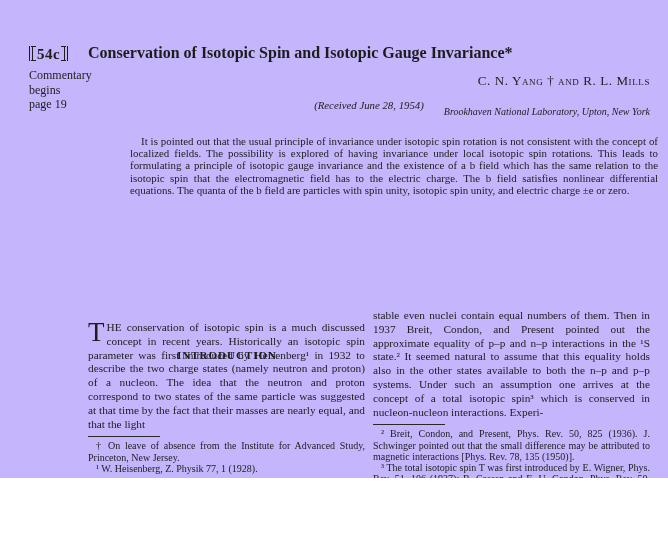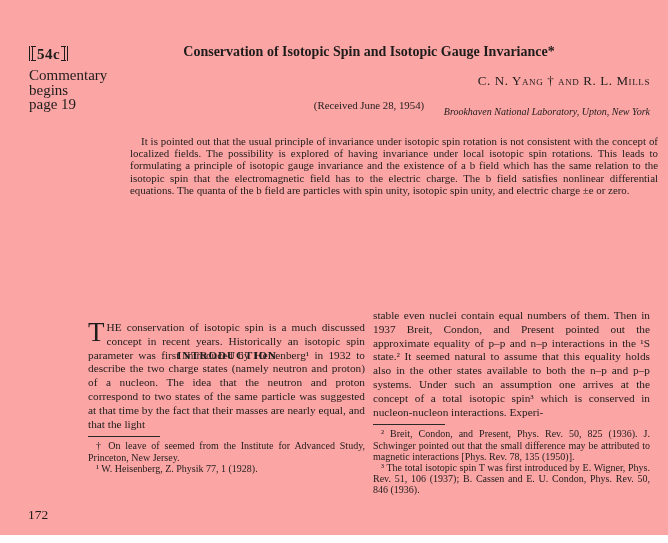"54c" .page { background: #fca5a5 -> #c4b5fd; height: 535px -> 478px }
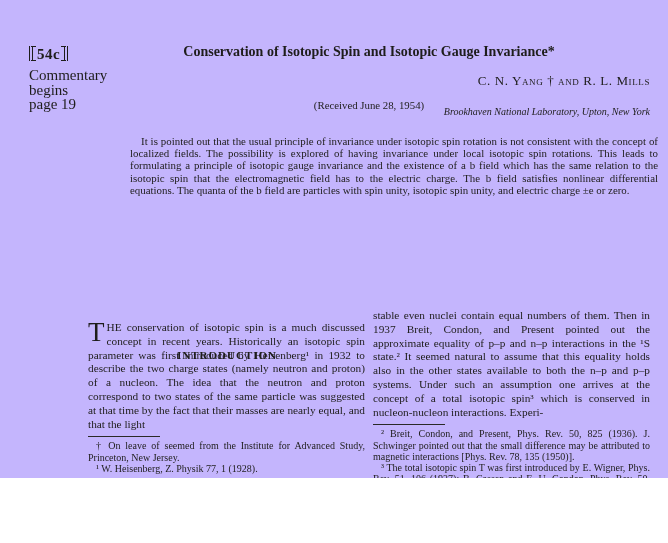"Conservation of Isotopic Spin and" .title { font-size: 14px -> 16px; text-align: center -> none }
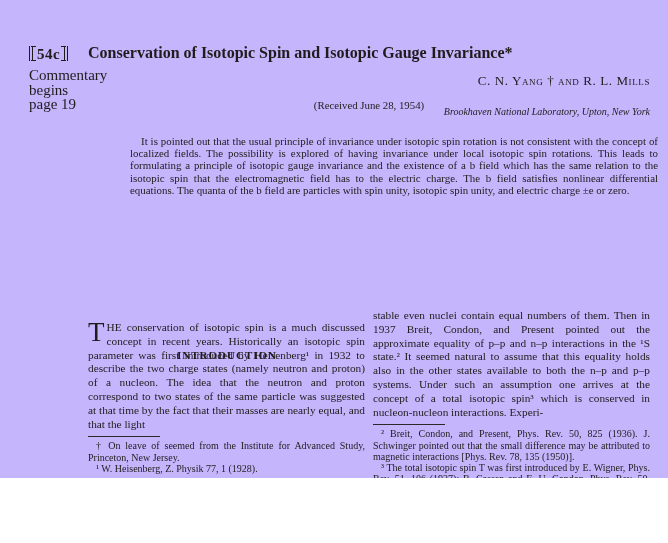"Commentary" .commentary { font-size: 15px -> 12px }
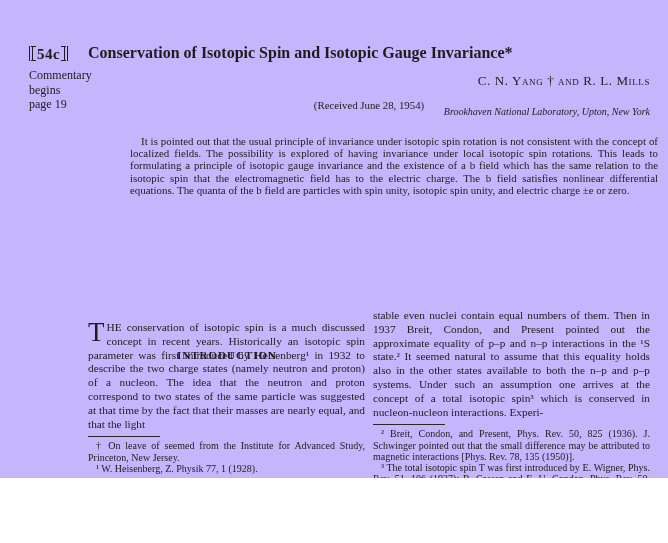"(Received June 28, 1954)" .received { font-style: none -> italic }
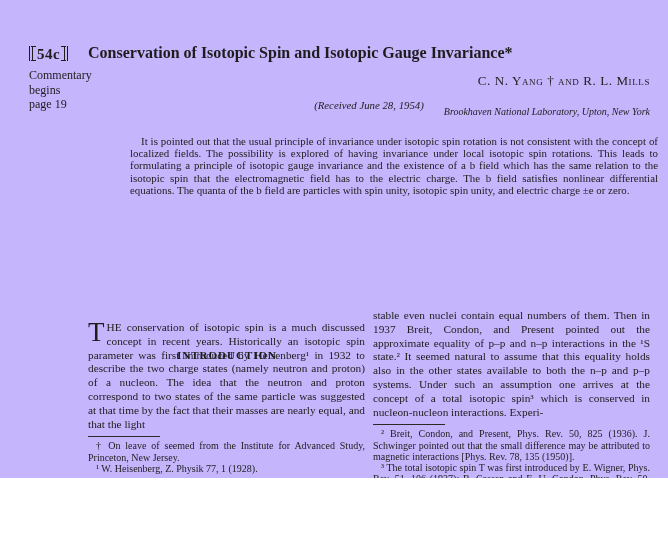"† On leave of seemed" p.footnote { text: seemed -> absence }
